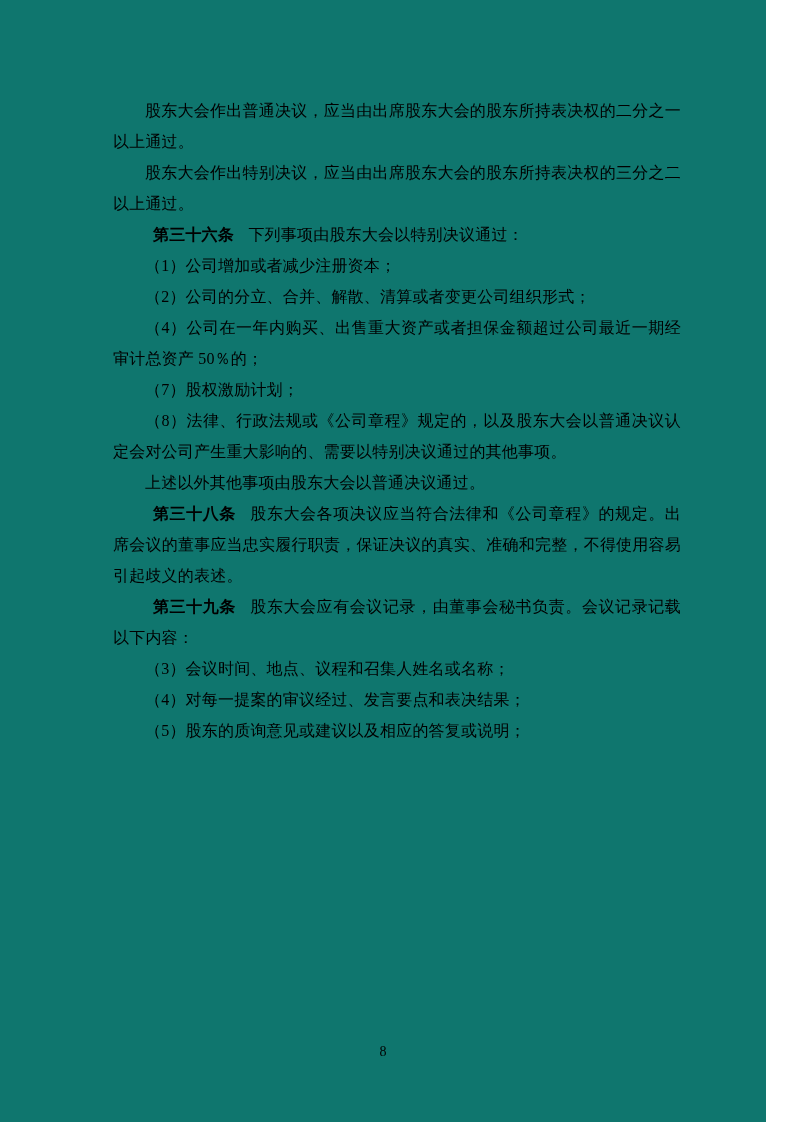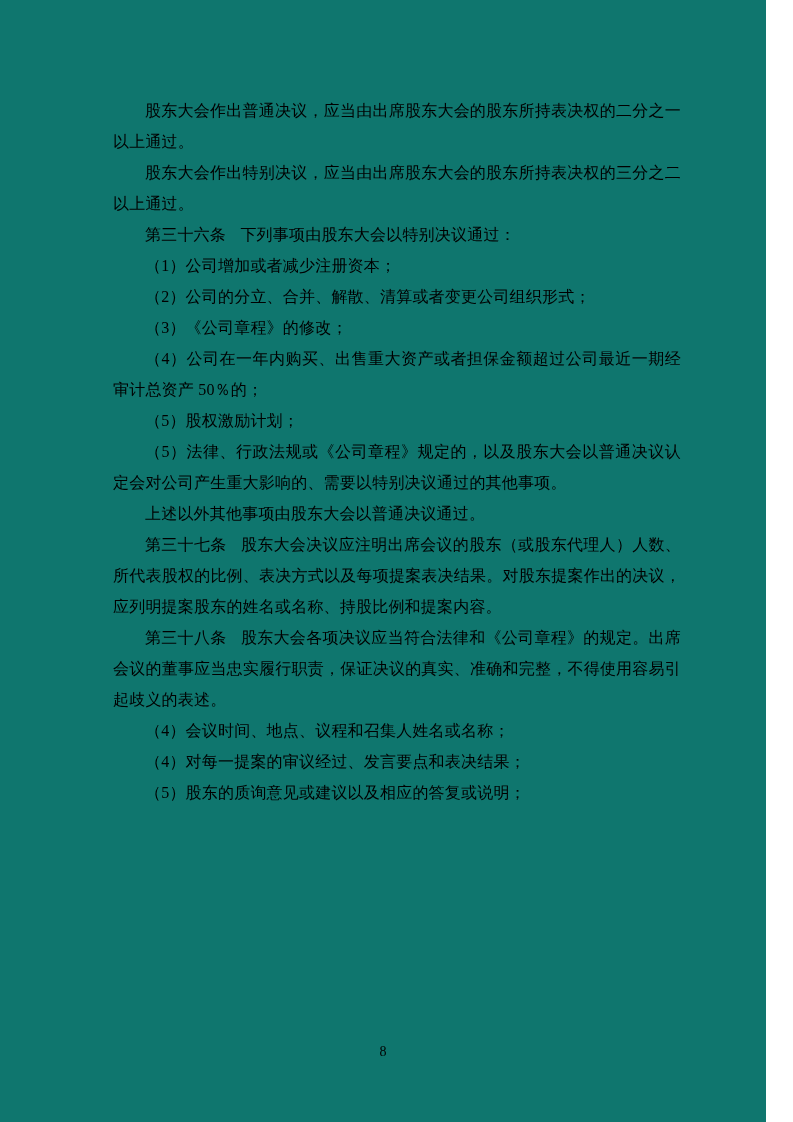"第三十六条" .article-no { font-weight: normal -> bold; margin-left: none -> 8px }
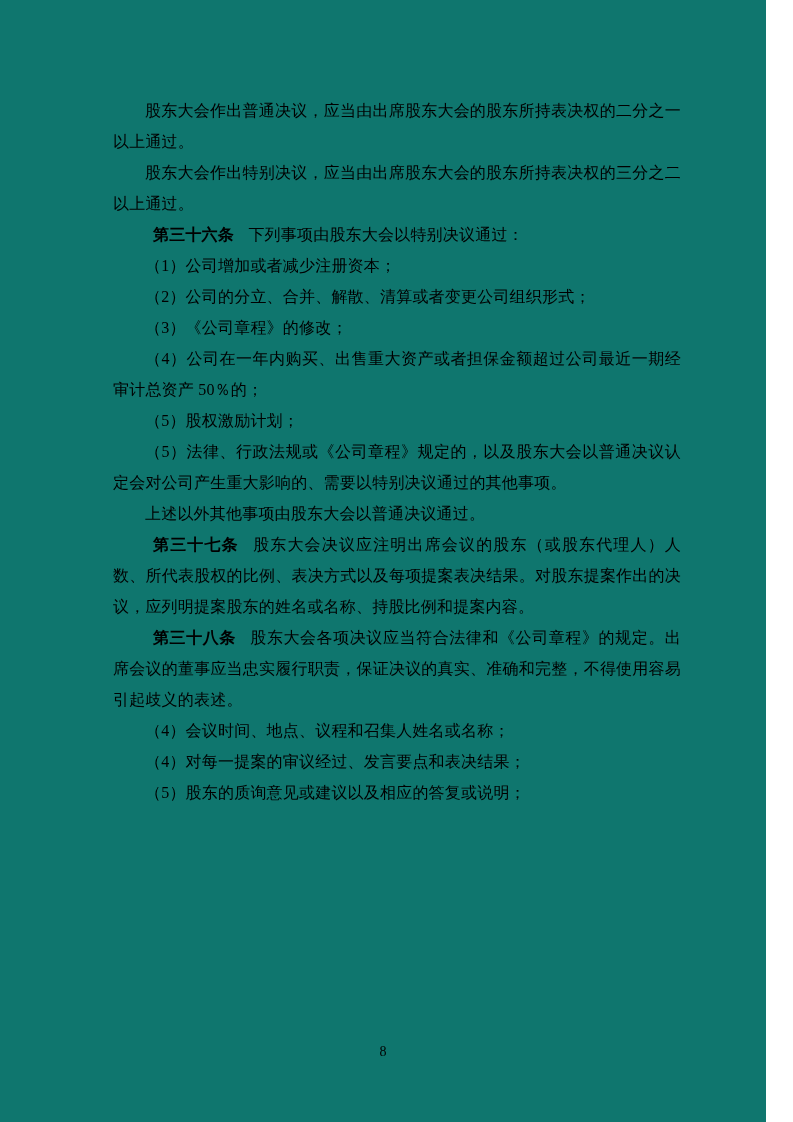"（3）《公司章程》的修改；" p.para { html: <p><span>（3）《公司章程》的修改；</span></p> -> none }
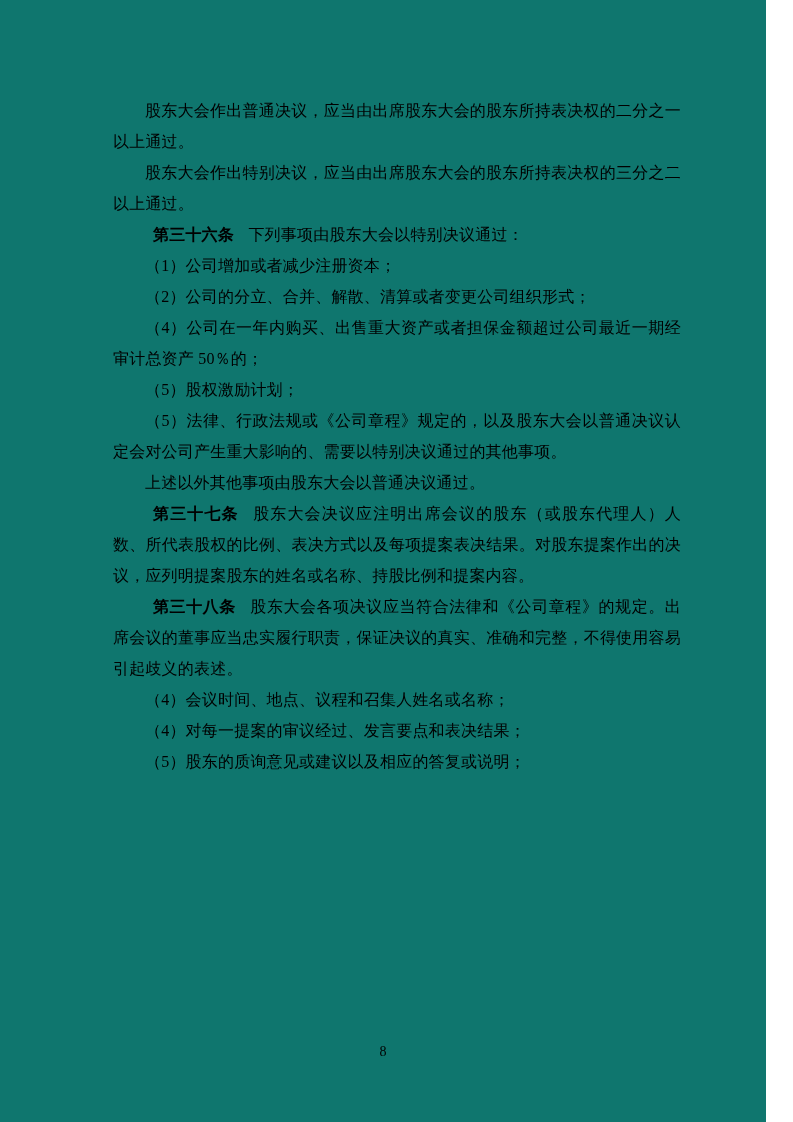"（5）股权激励计划；" span { text: 5 -> 7 }
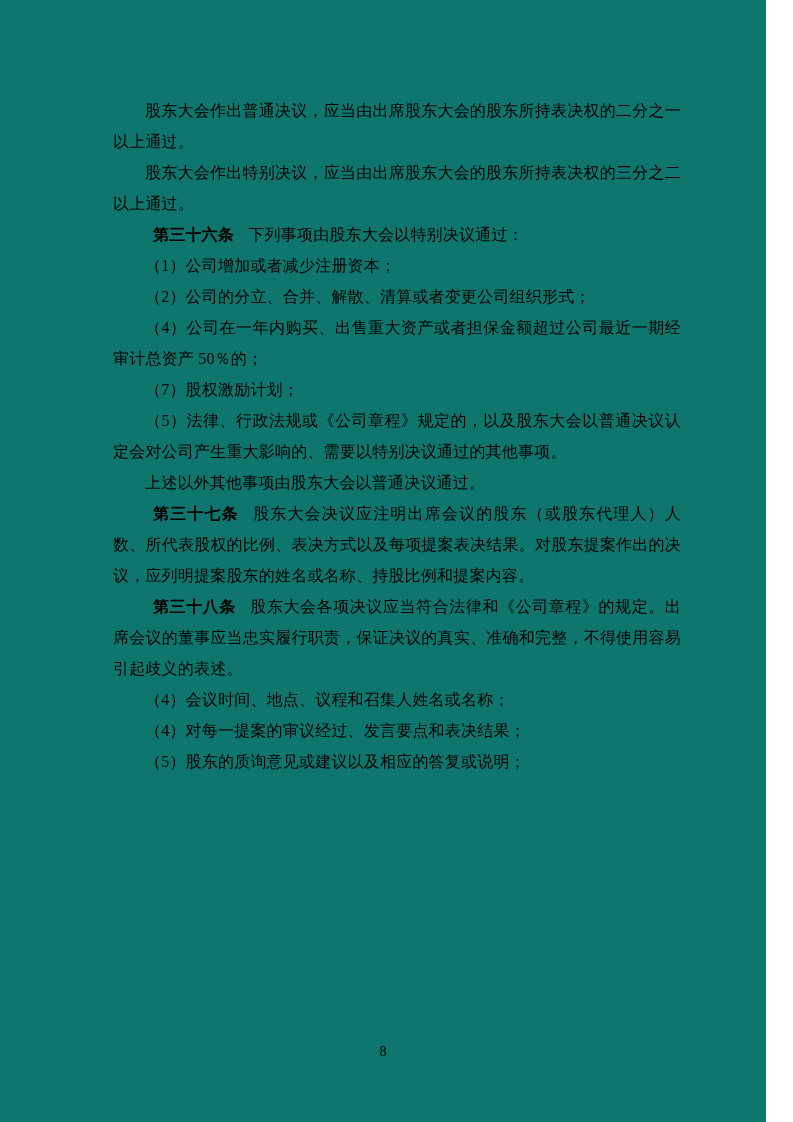"（5）法律、行政法规或《公司章程》规定的，以及股东大会以普通决议认定会对公司产生" span { text: 5 -> 8 }
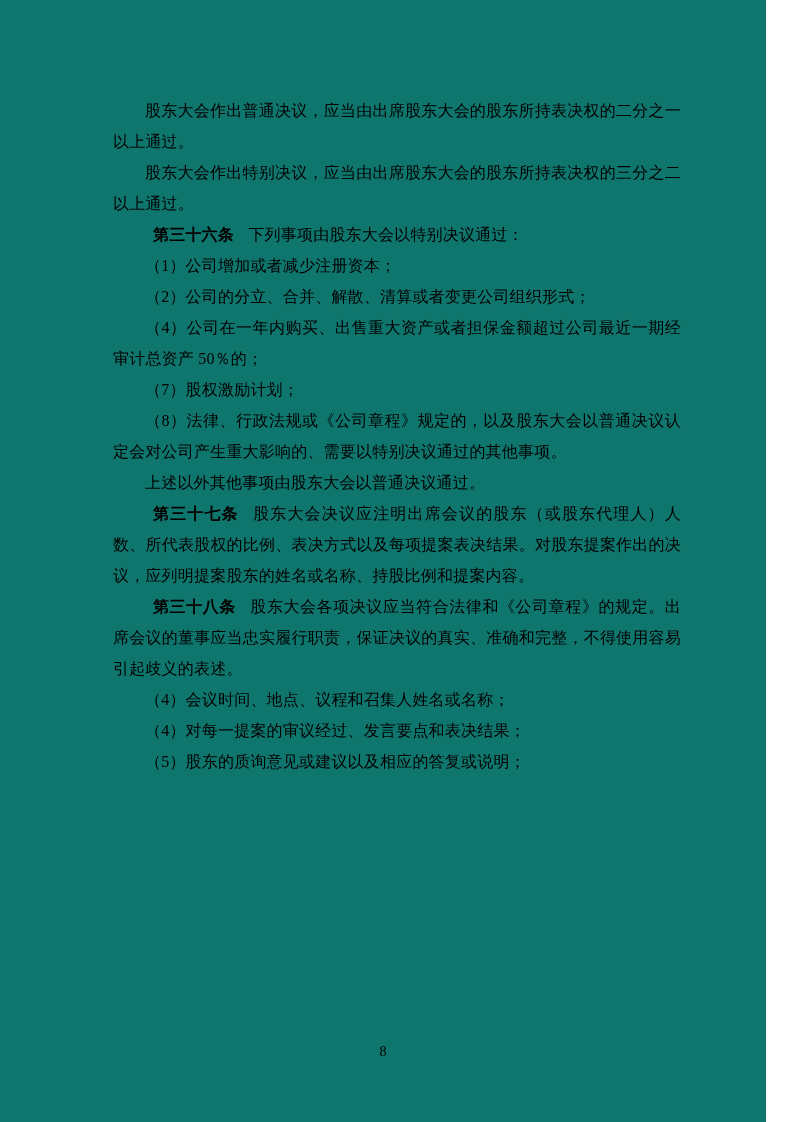"第三十七条" p.para { html: <p><span>第三十七条</span><span>股东大会决议应注明出席会议的股东（或股东代理人）人数、所代表股权的比例、表决方式以及每项提案表决结果。对股东提案作出的决议，应列明提案股东的姓名或名称、持股比例和提案内容。</span></p> -> none }
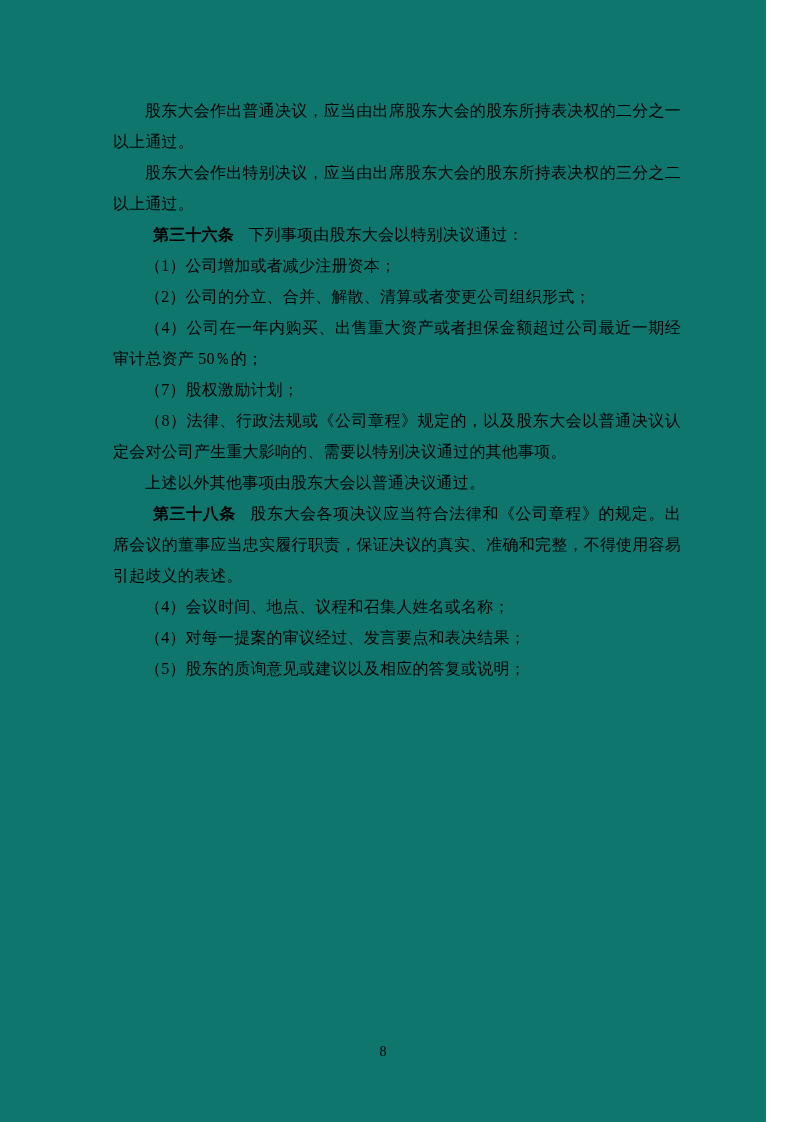"第三十九条 股东大会应有会议记录，由董事会秘书负责。会议记录记载以下内容：" p.para { html: none -> <p><span>第三十九条</span><span>股东大会应有会议记录，由董事会秘书负责。会议记录记载以下内容：</span></p> }
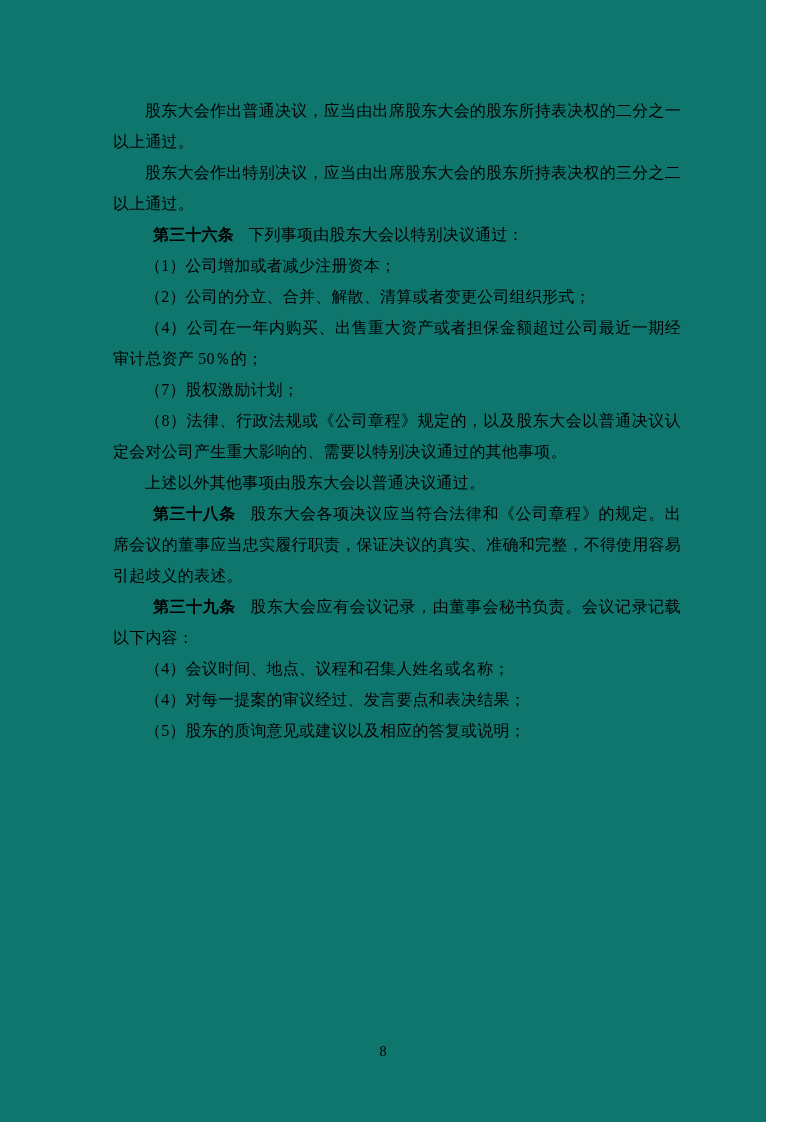"（4）会议时间、地点、议程和召集人姓名或名称；" span { text: 4 -> 3 }
